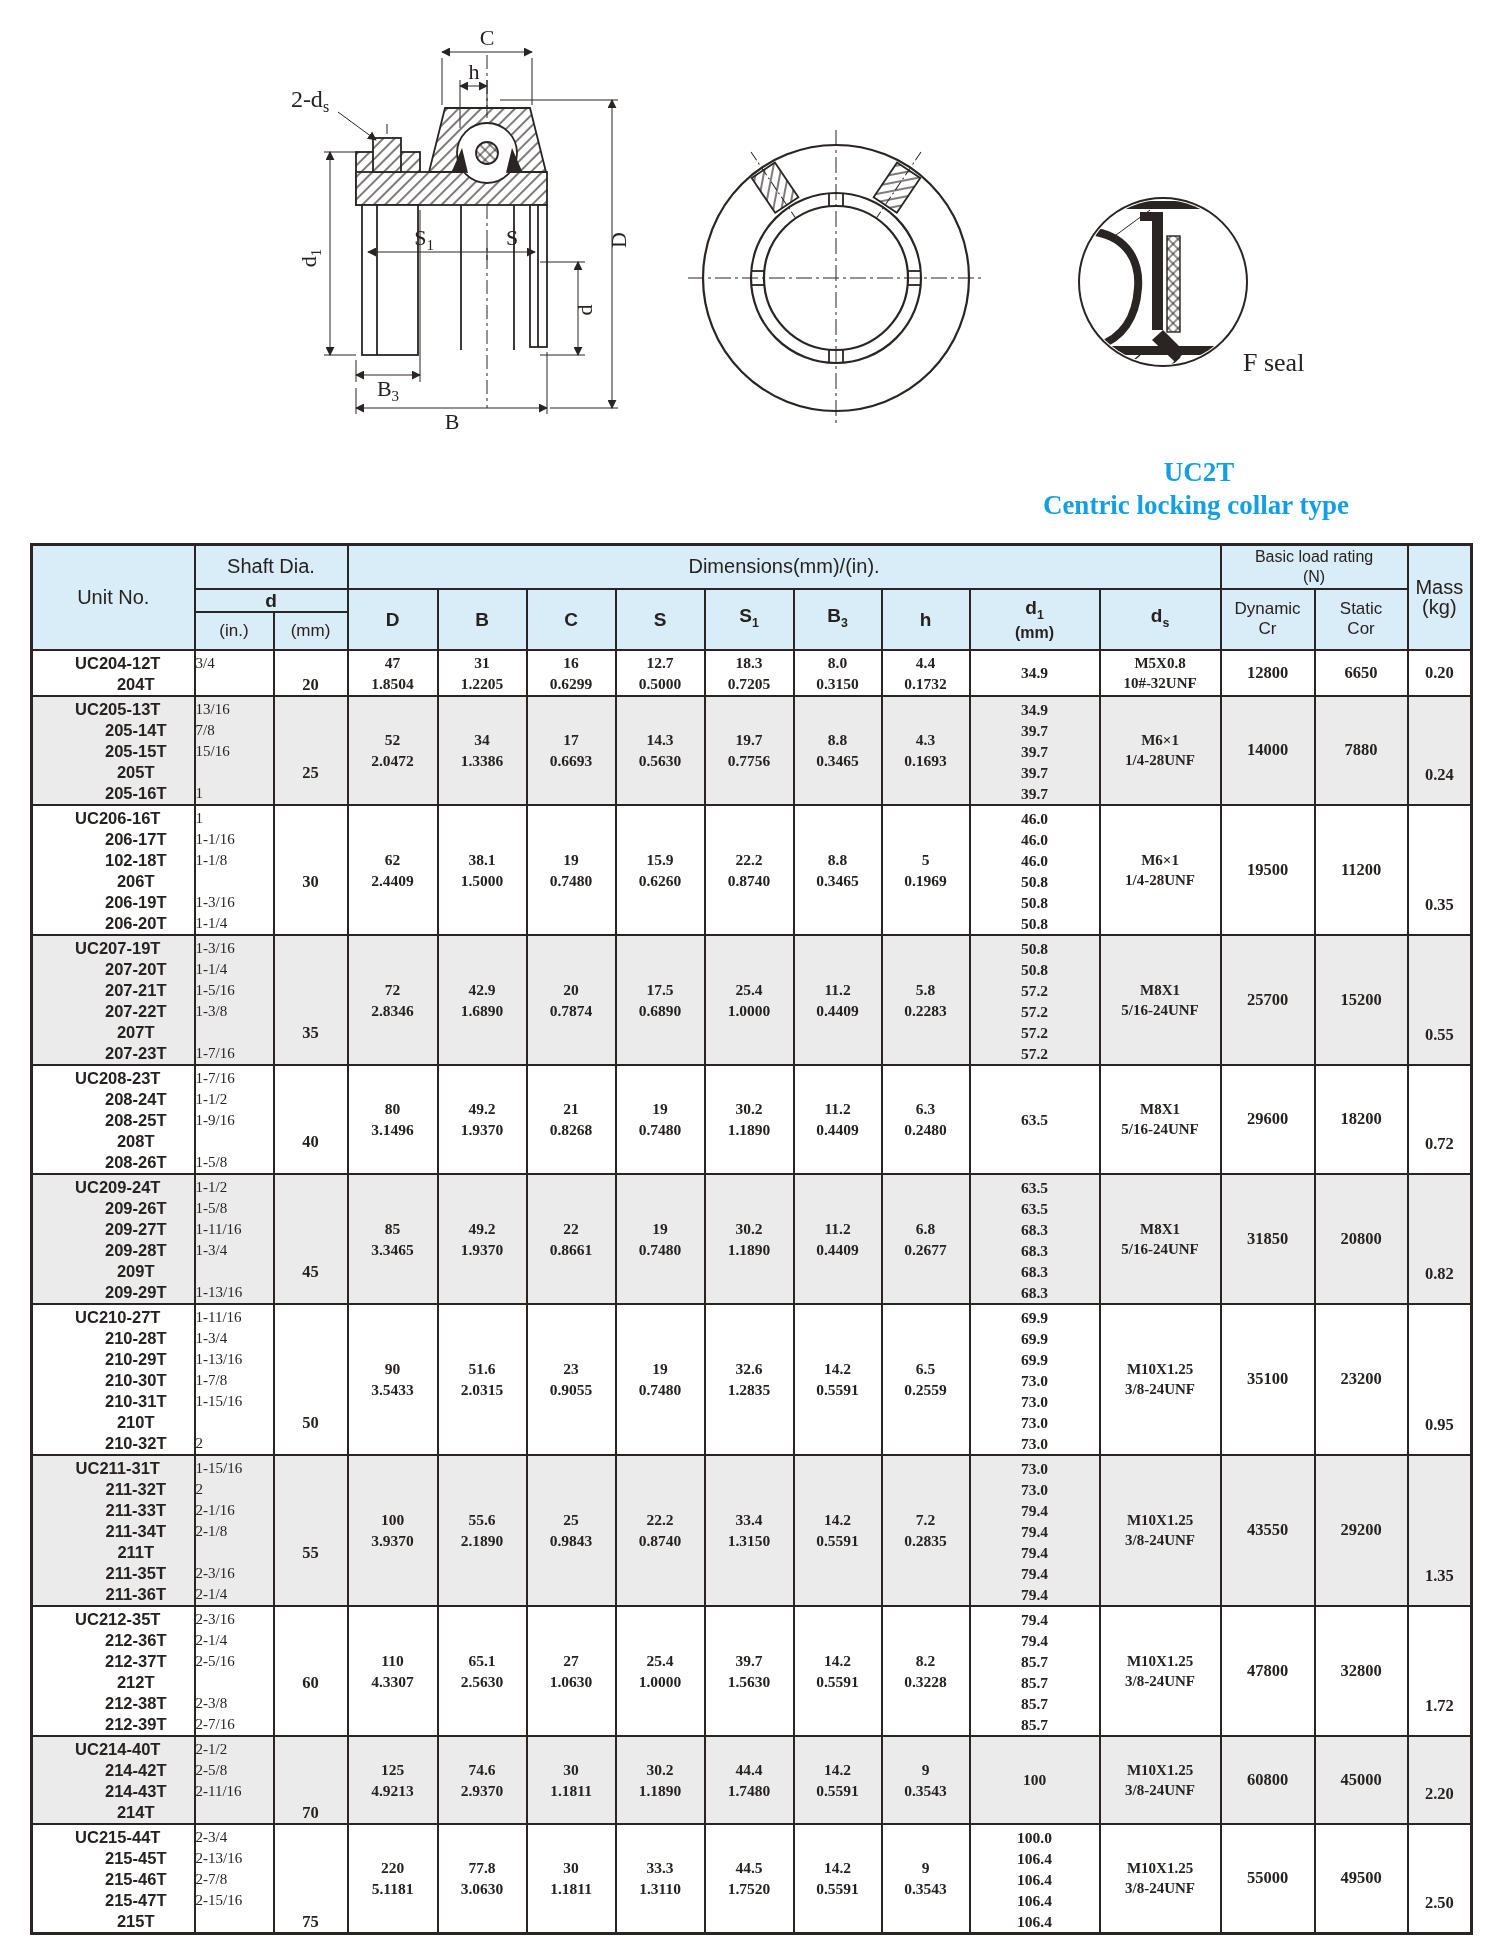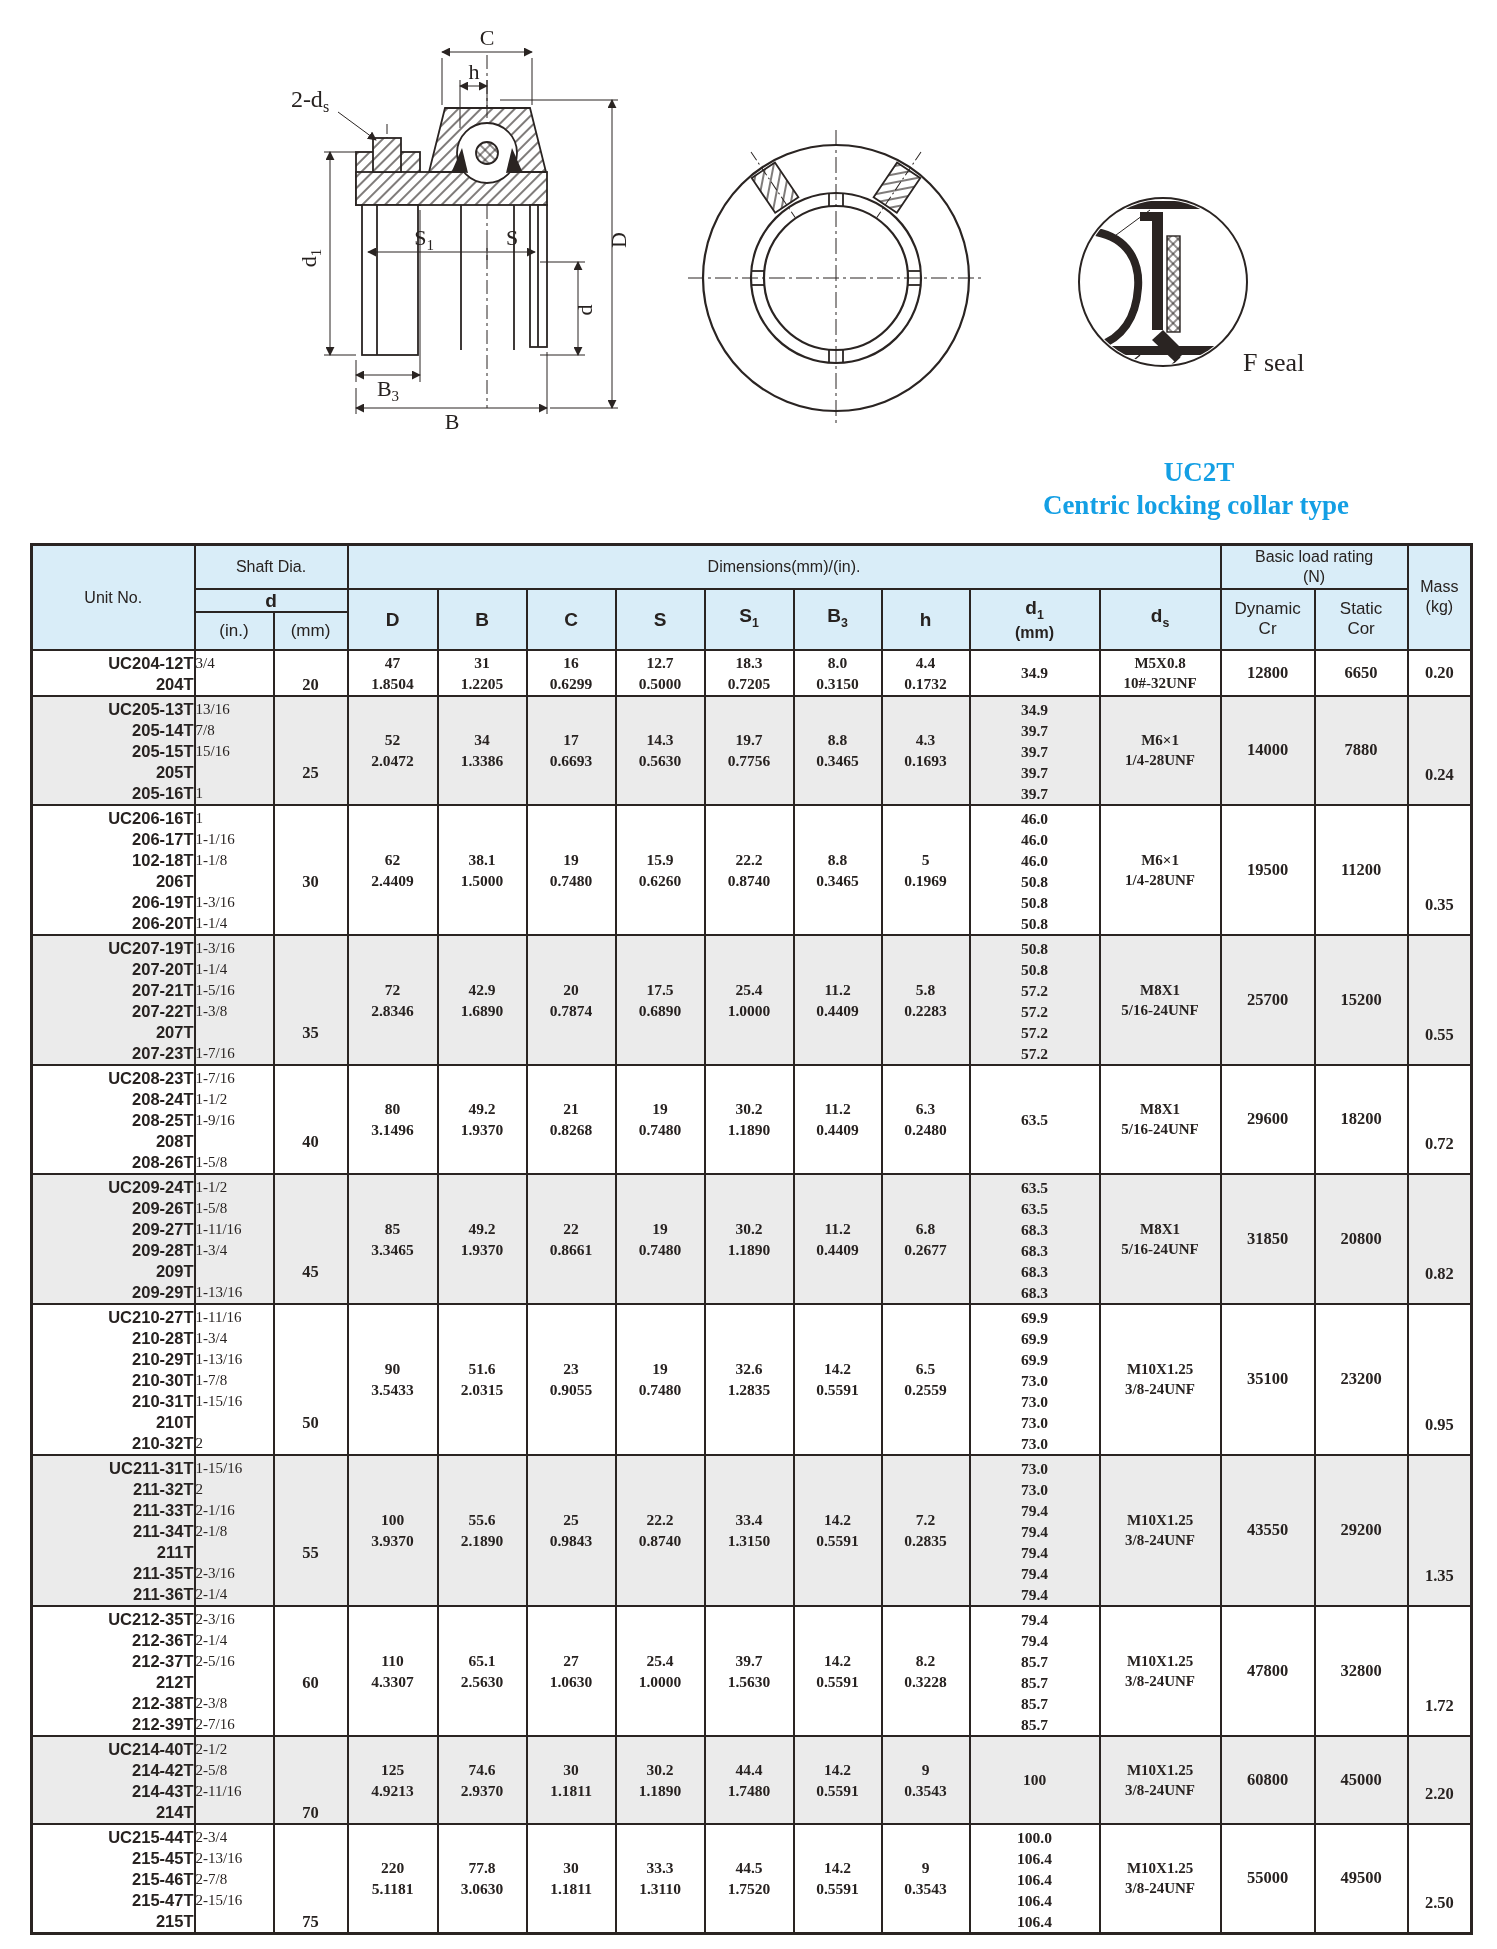"Shaft Dia." th.big { font-size: 16px -> 20px }
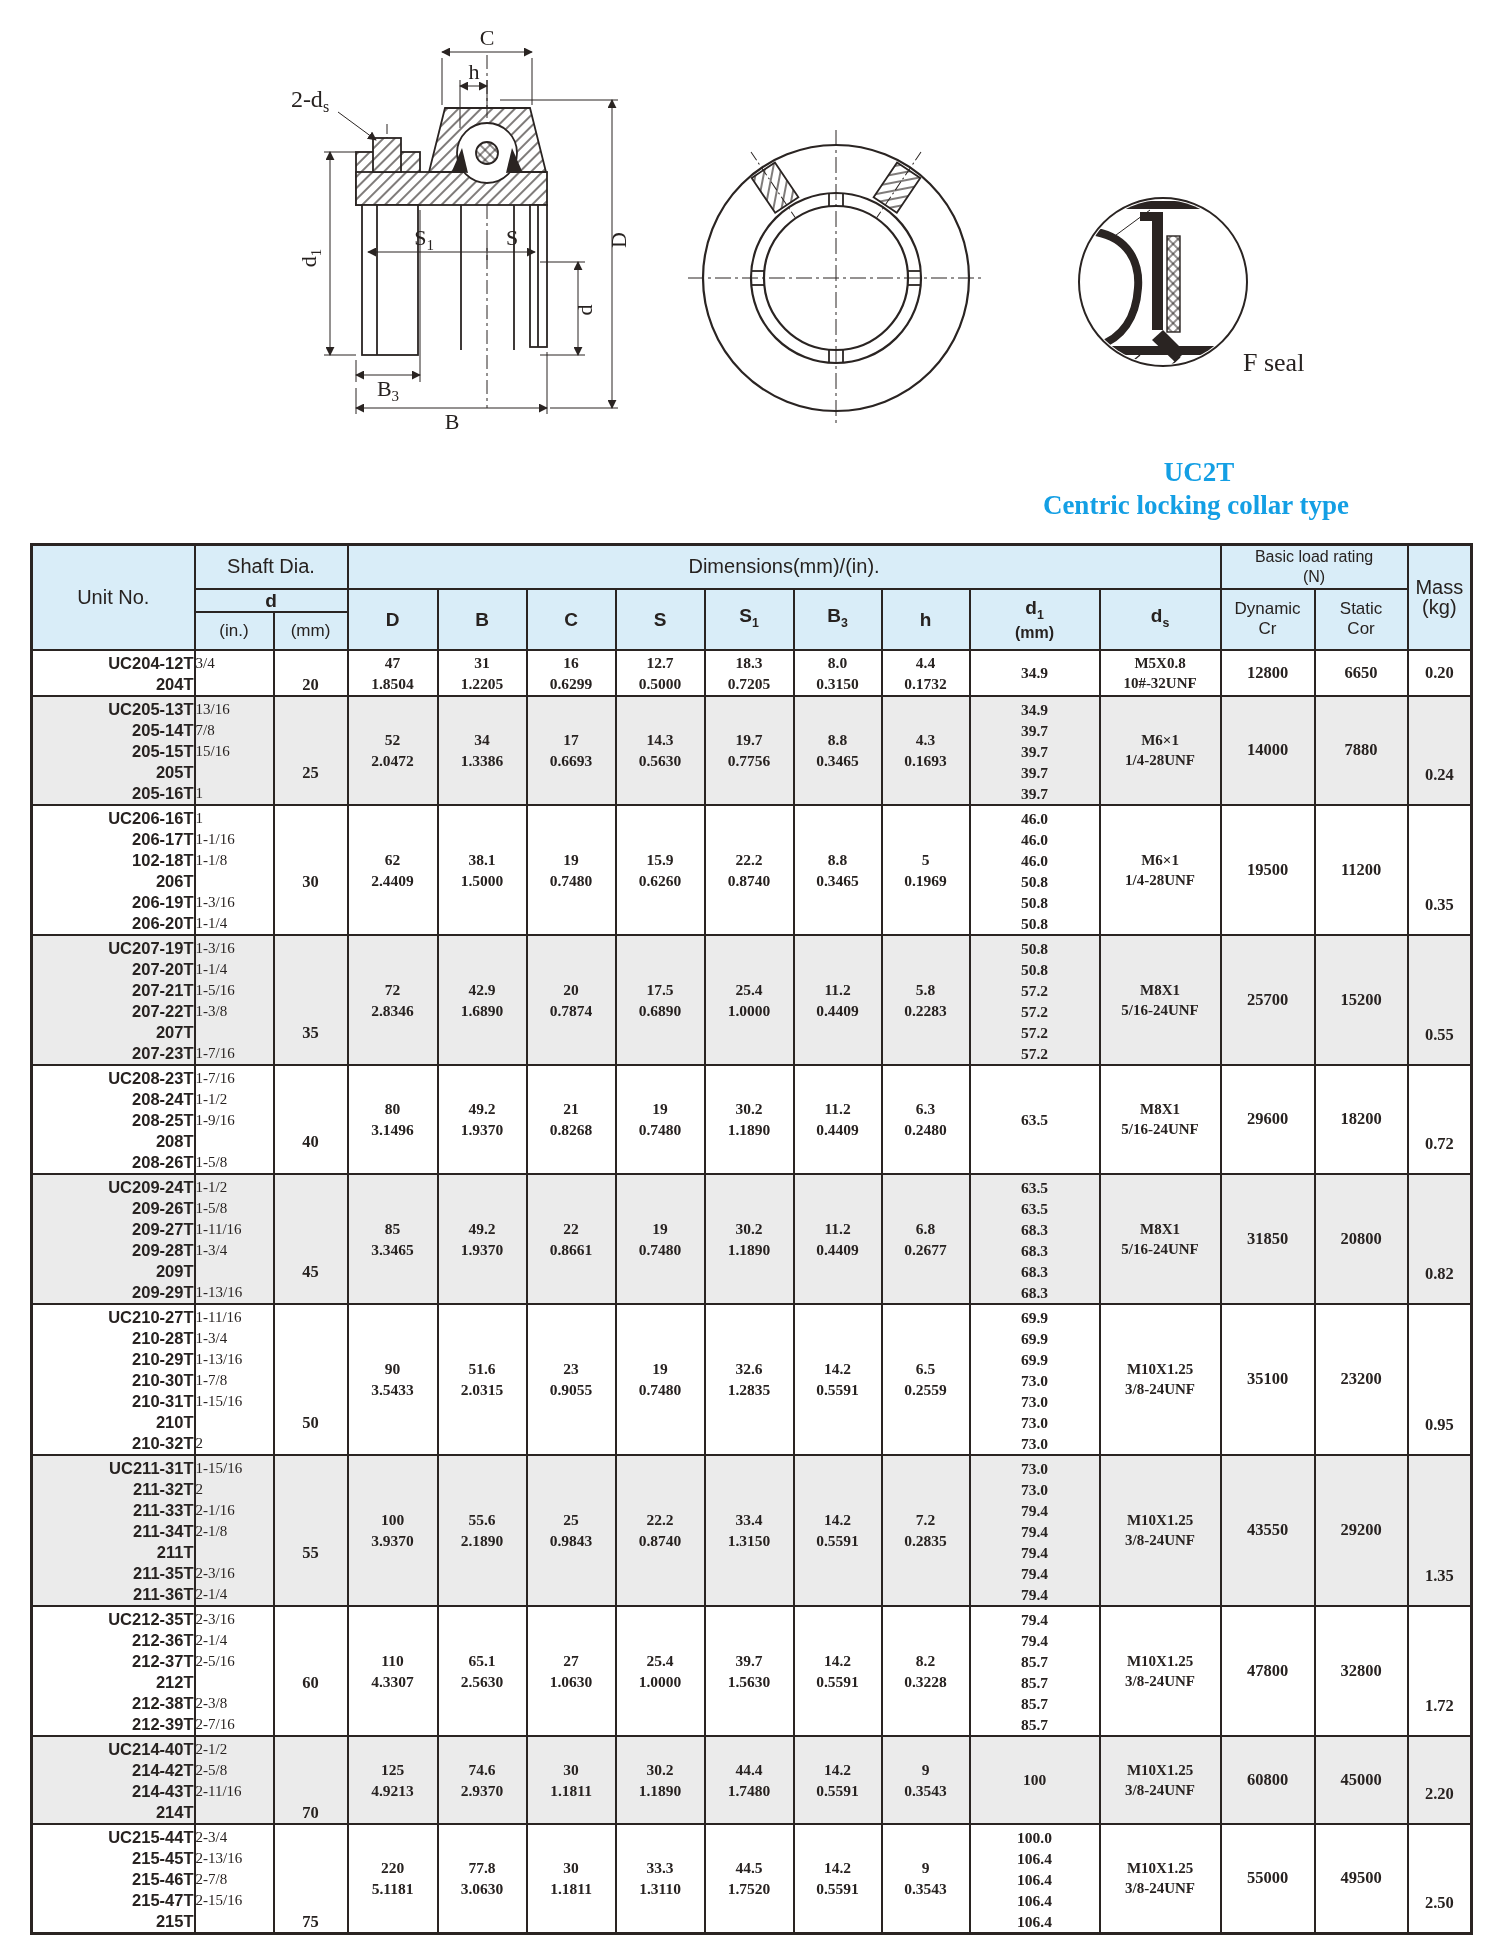"UC204-12T" .unit-cell { text-align: right -> center }
